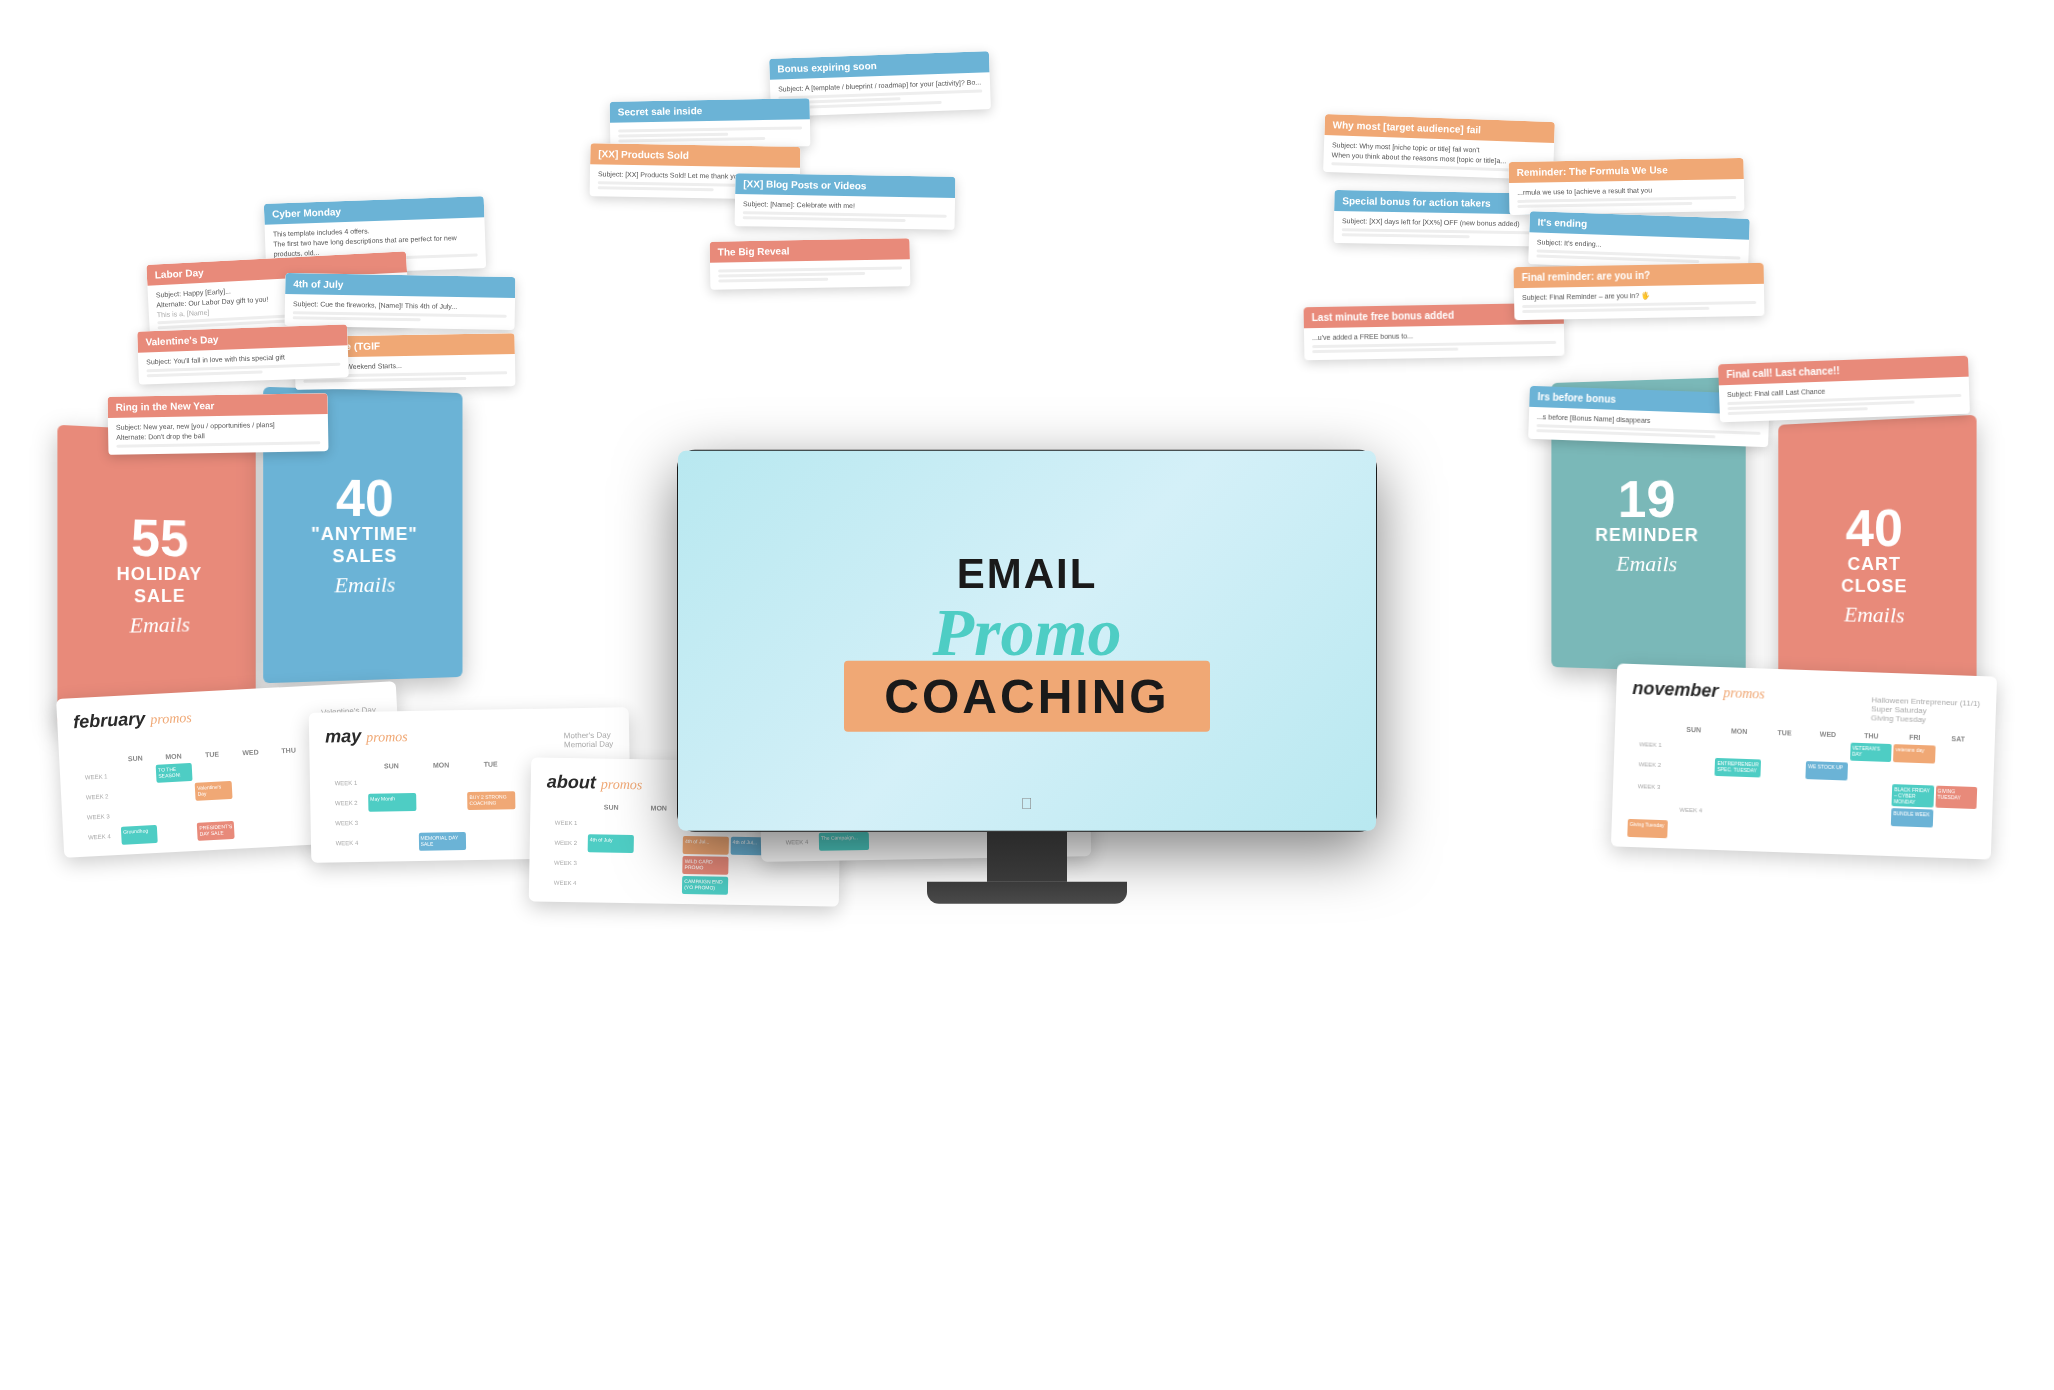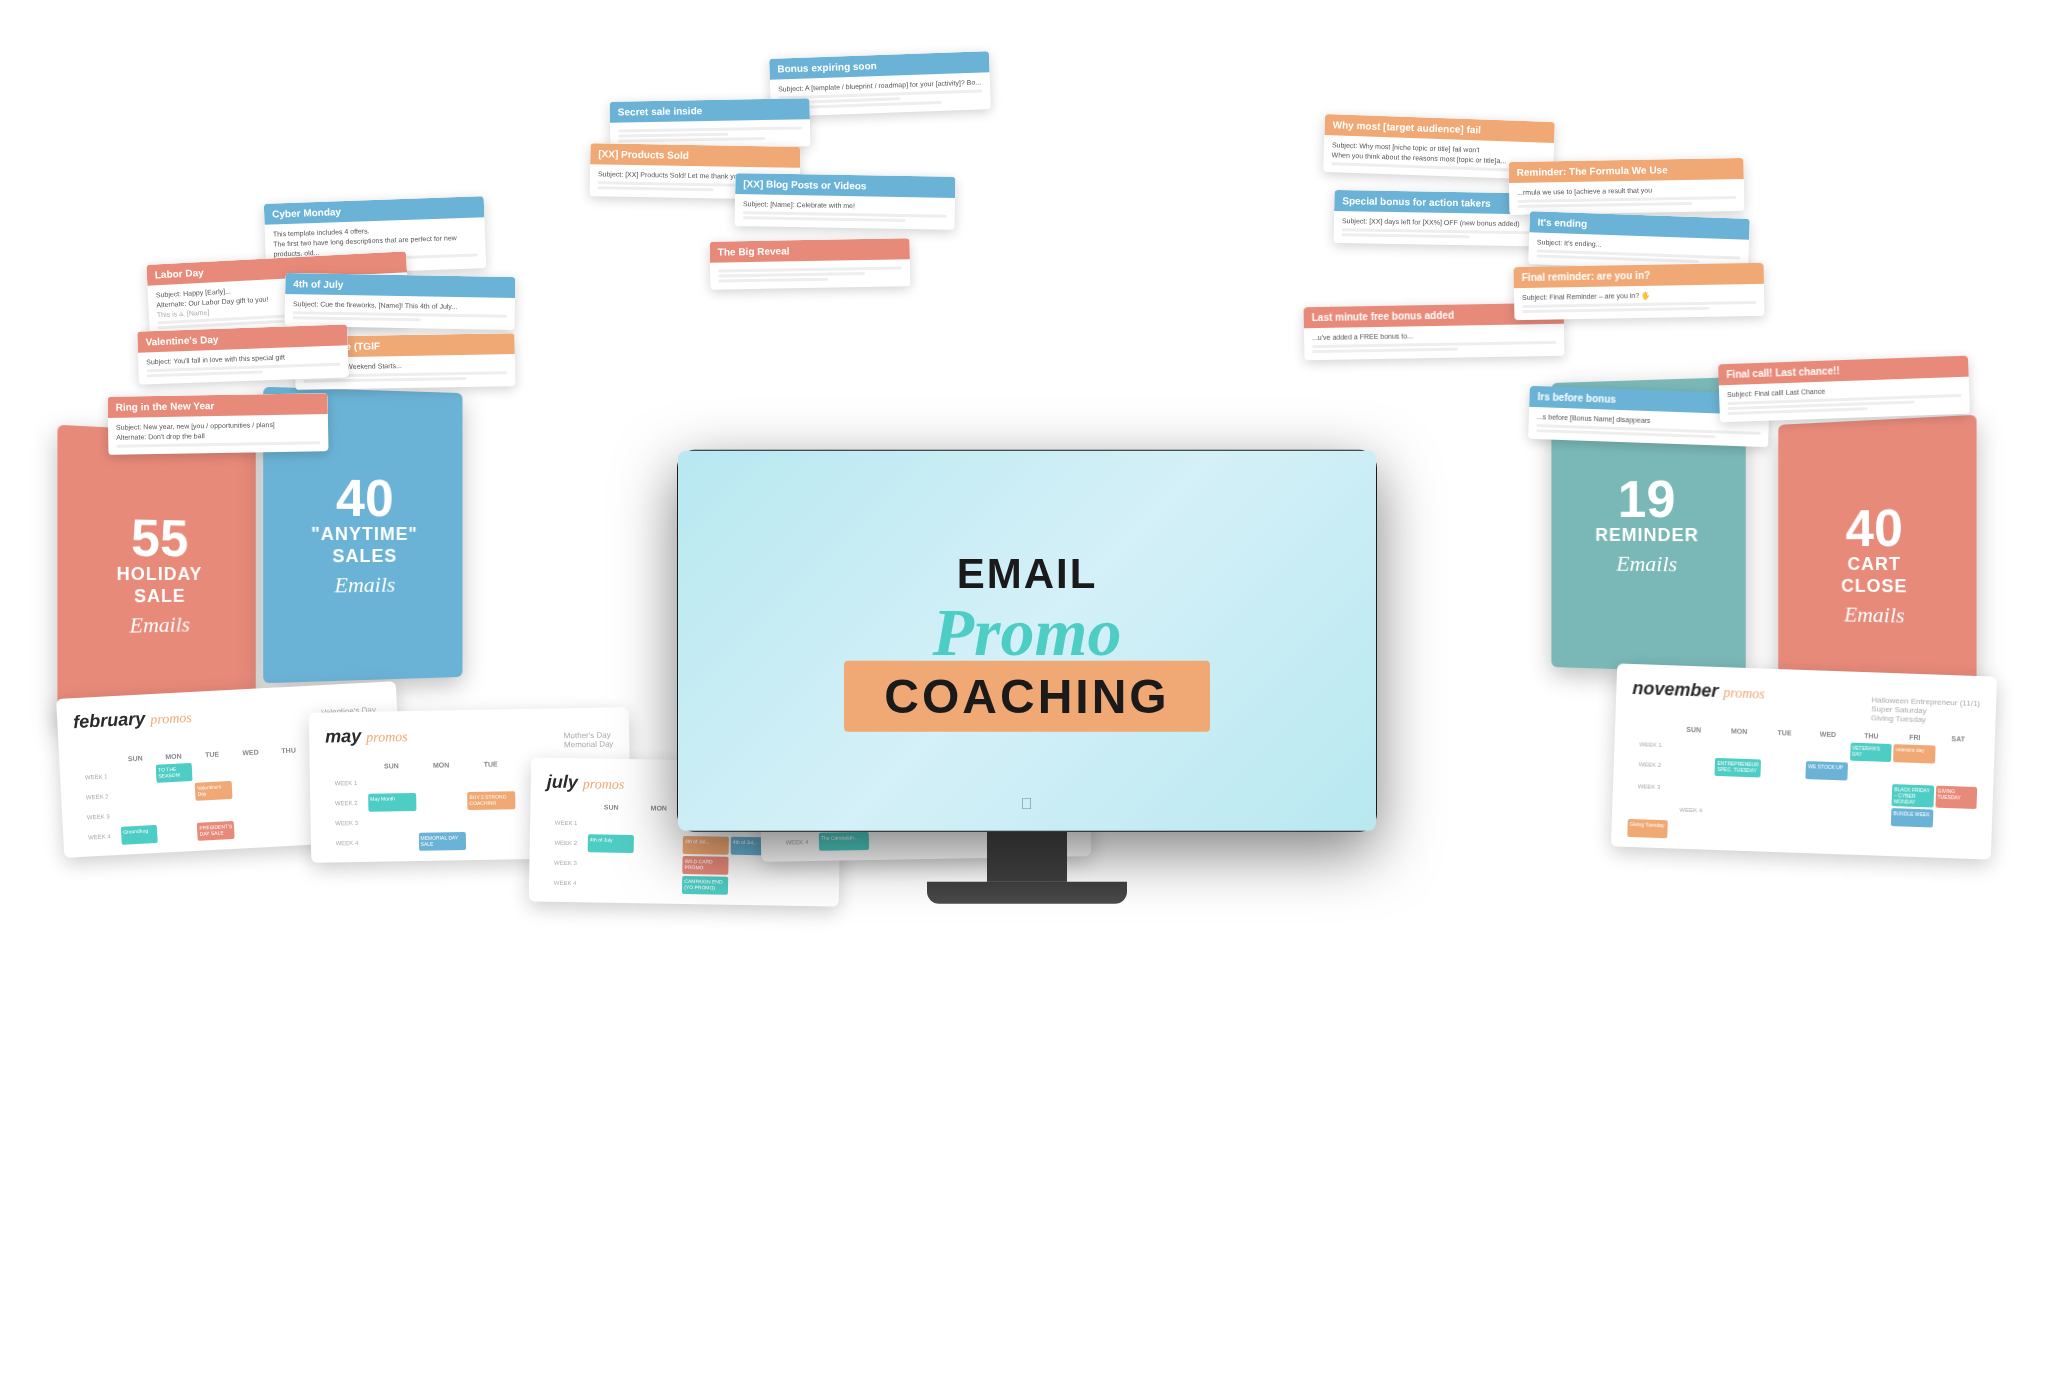"july" span.cal-month { text: july -> about }
